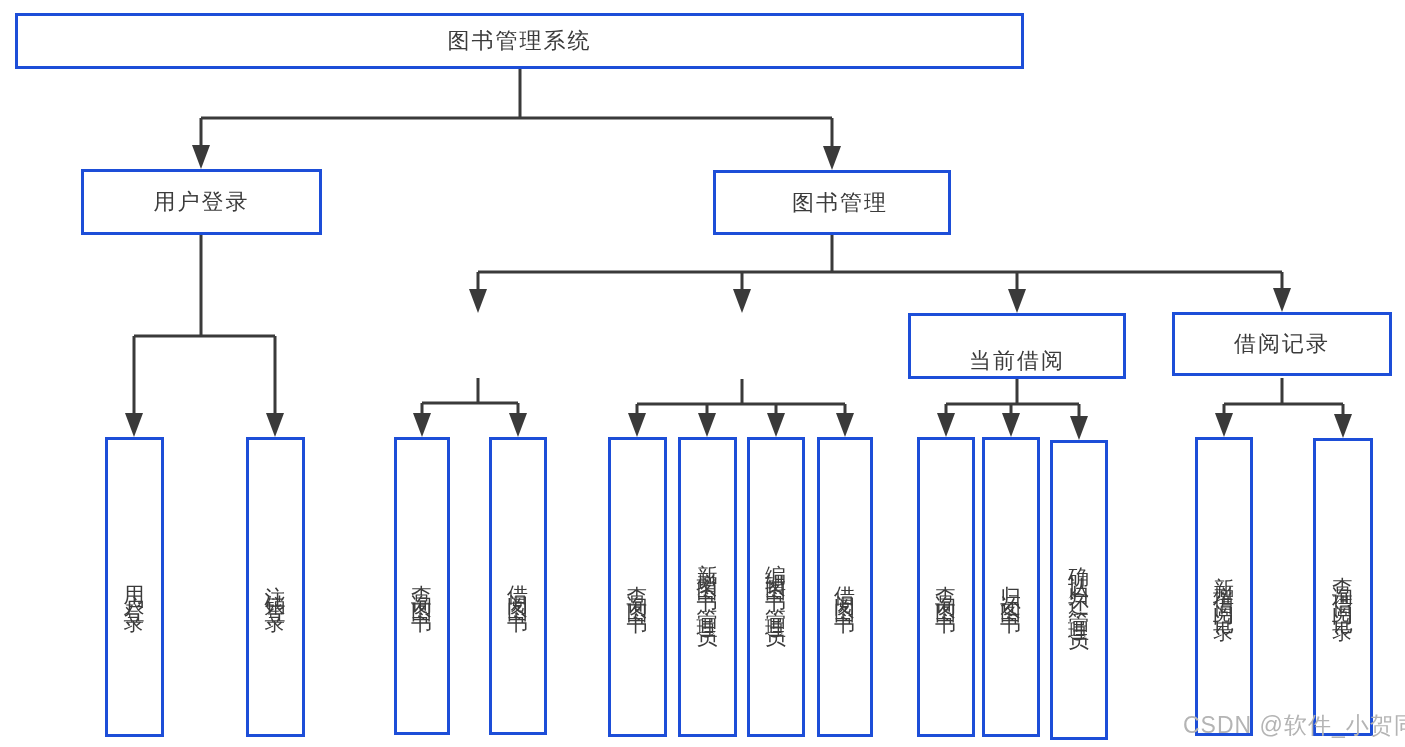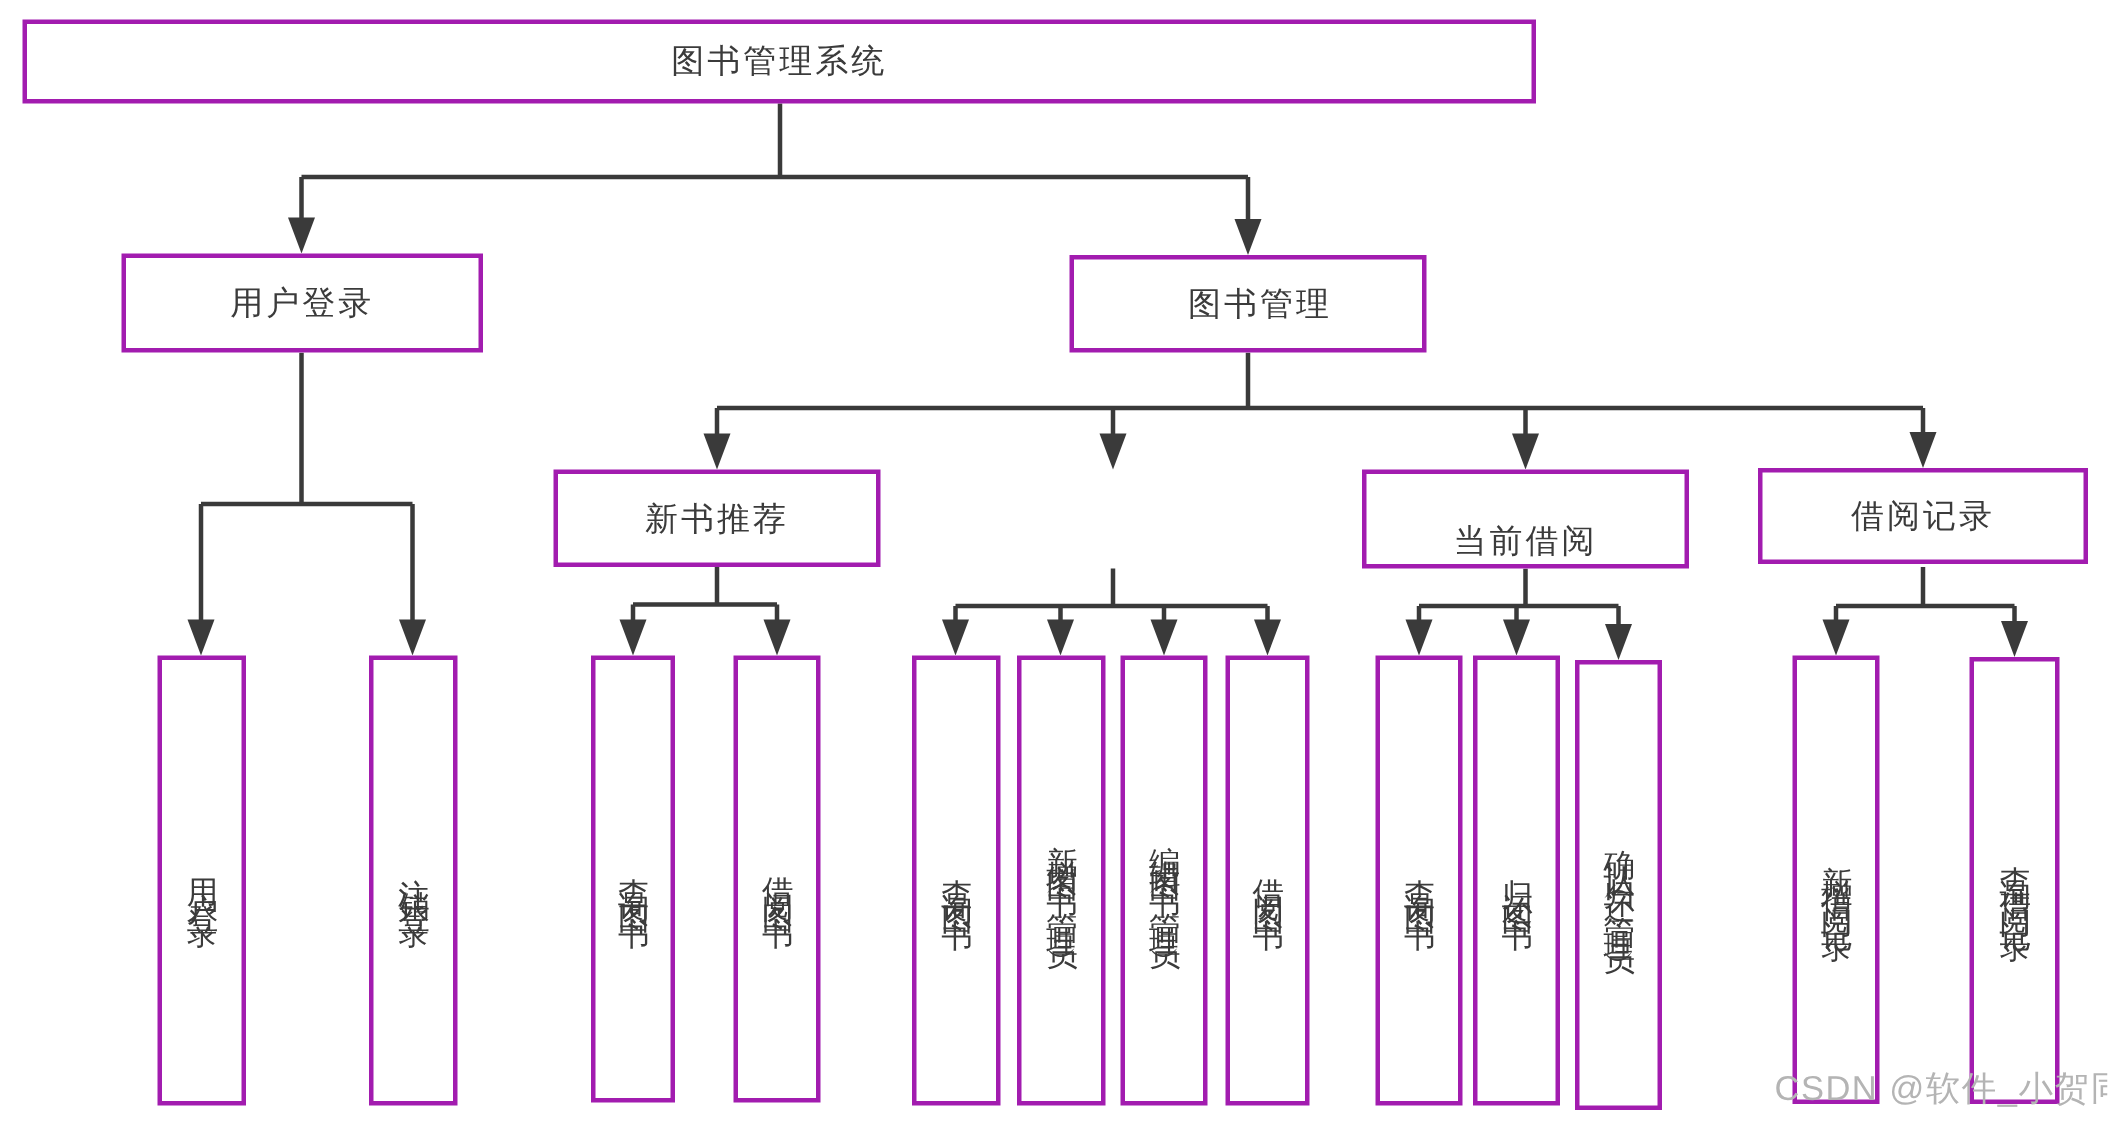"图书管理系统" .node { border: 3px solid #a21caf -> 3px solid #1d4ed8 }
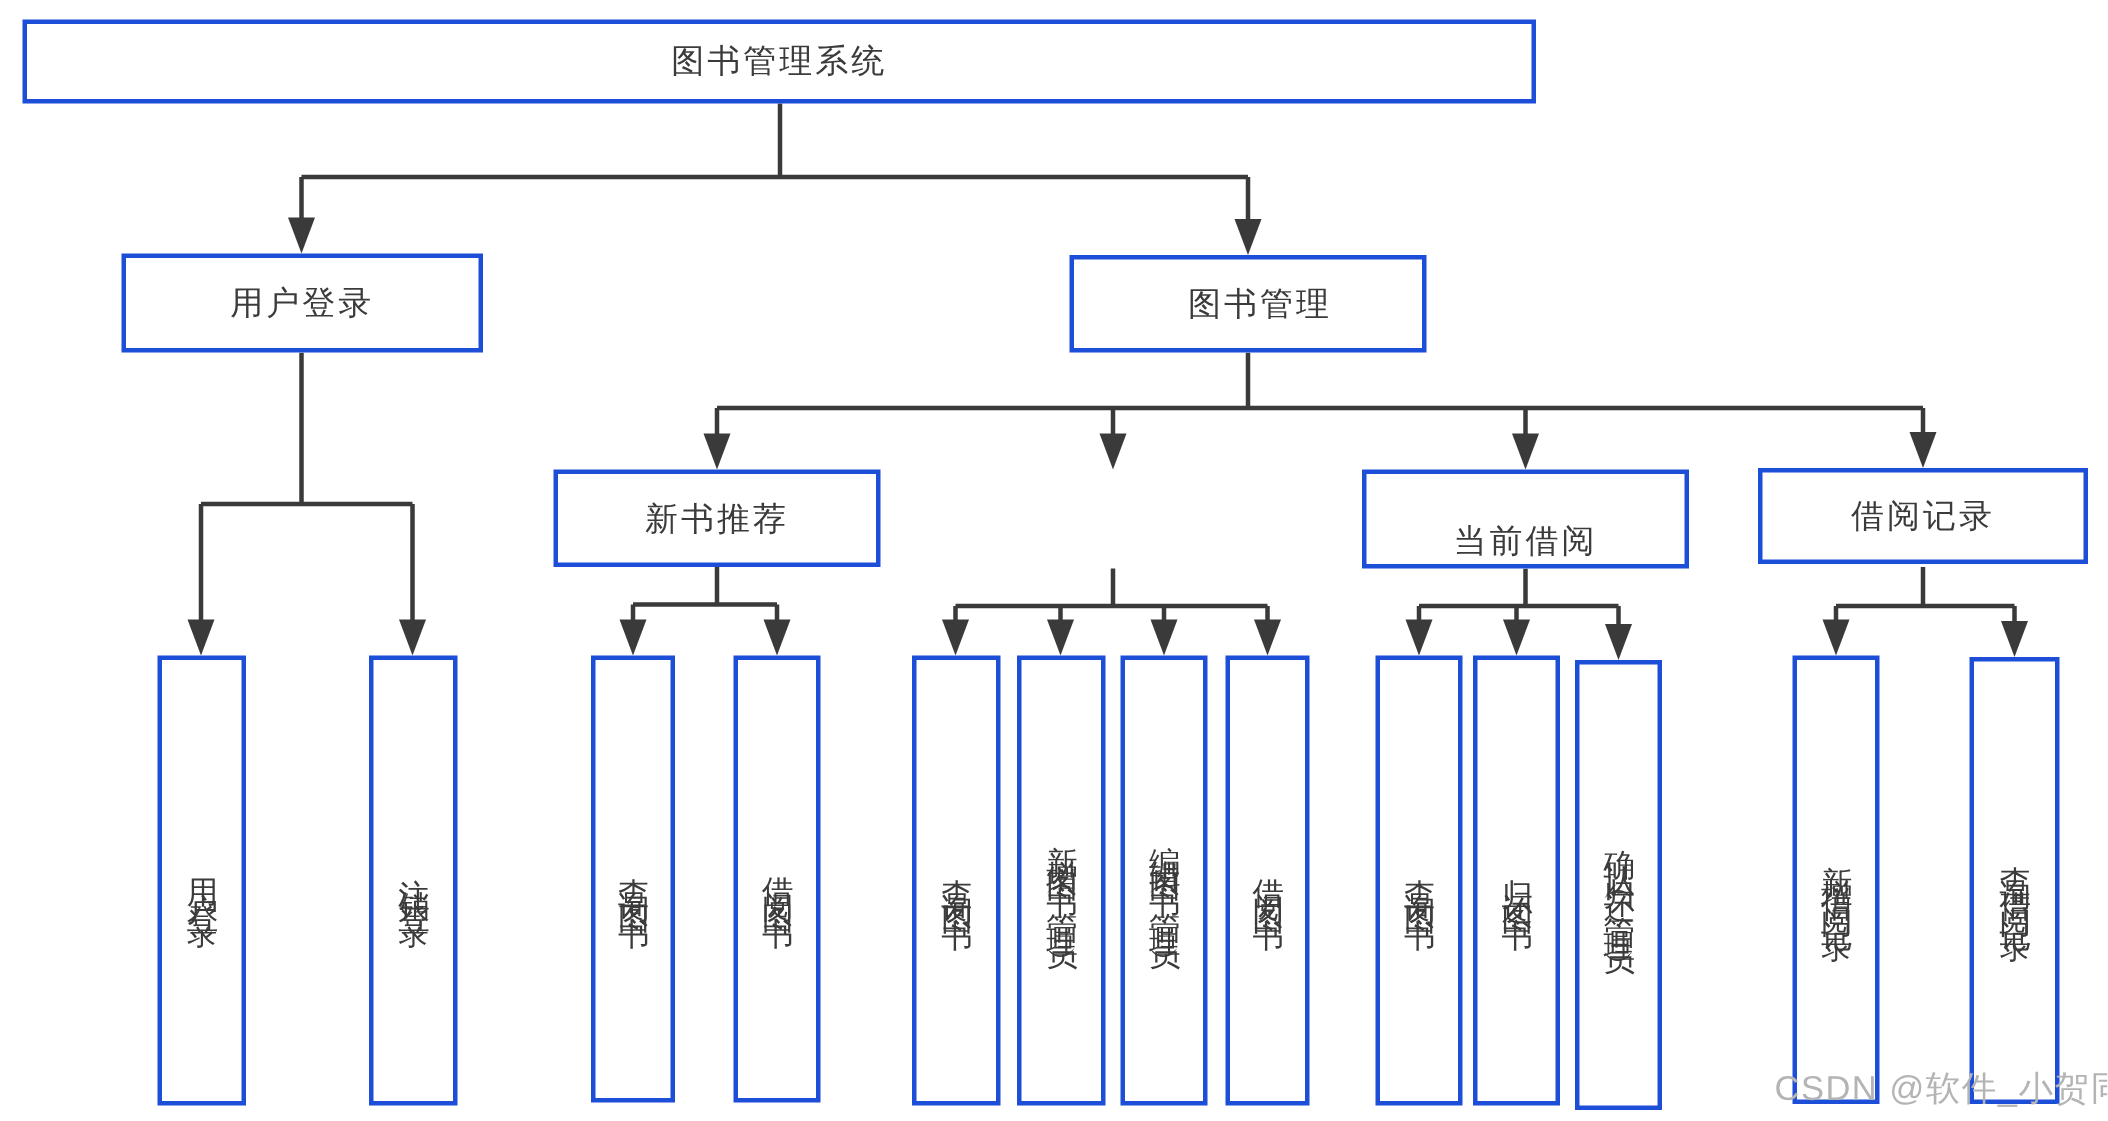"新书推荐" div.node { html: <div> <span>新书推荐</span> </div> -> none }
